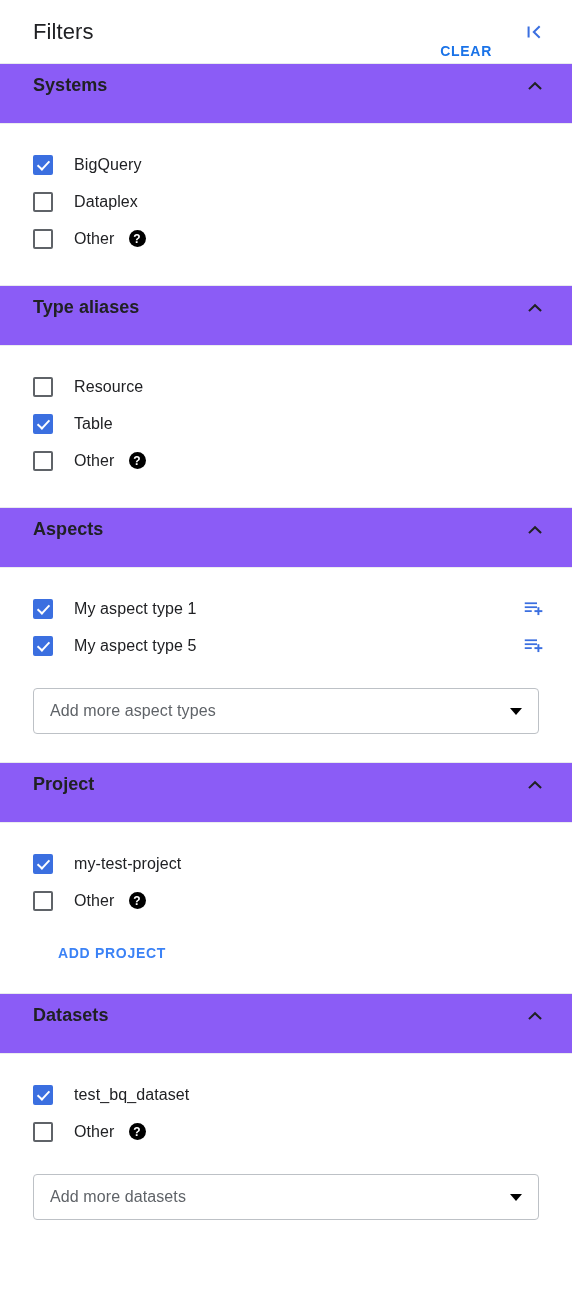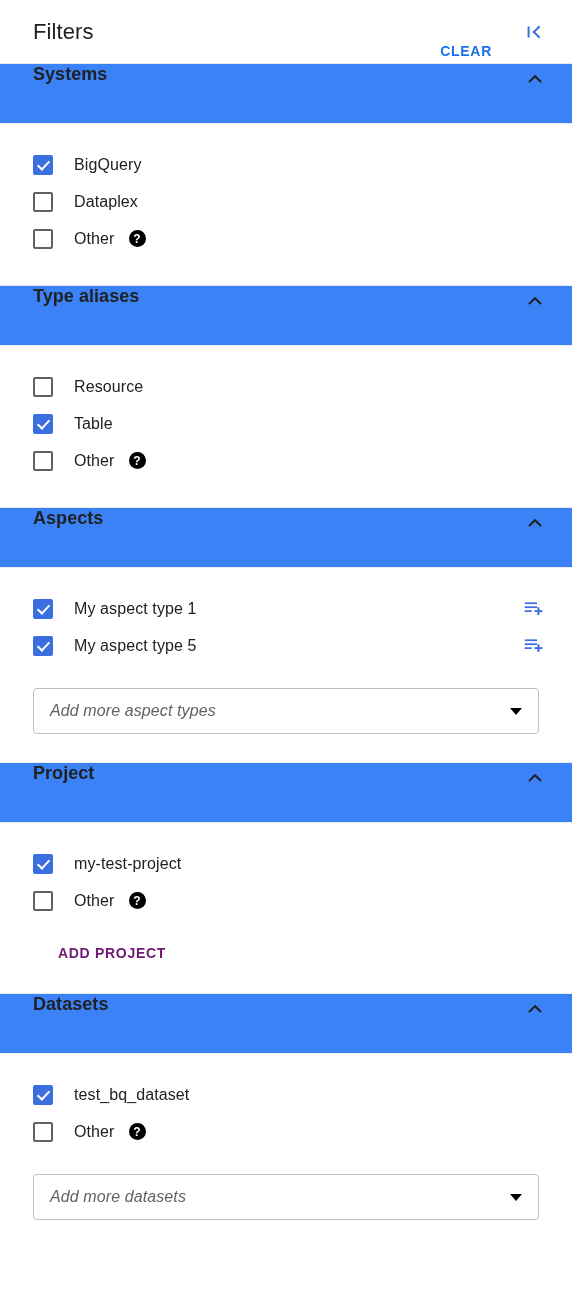"Systems" .section-header { align-items: none -> center; background: #3b82f6 -> #8b5cf6 }
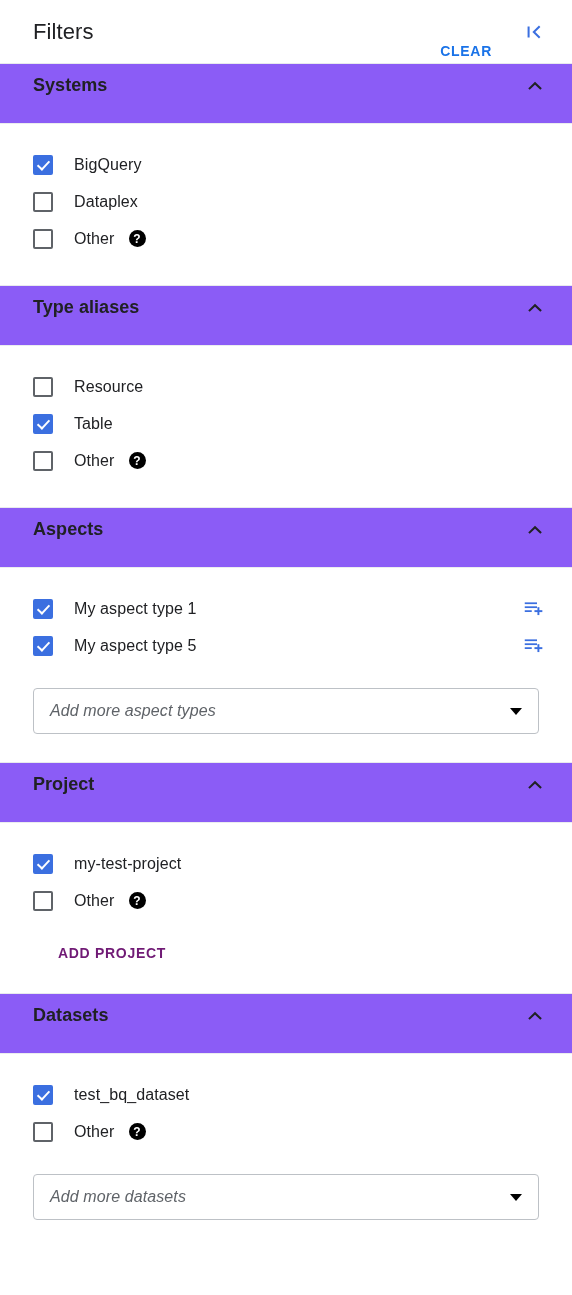"Add more aspect types" .select-placeholder { font-style: italic -> none }
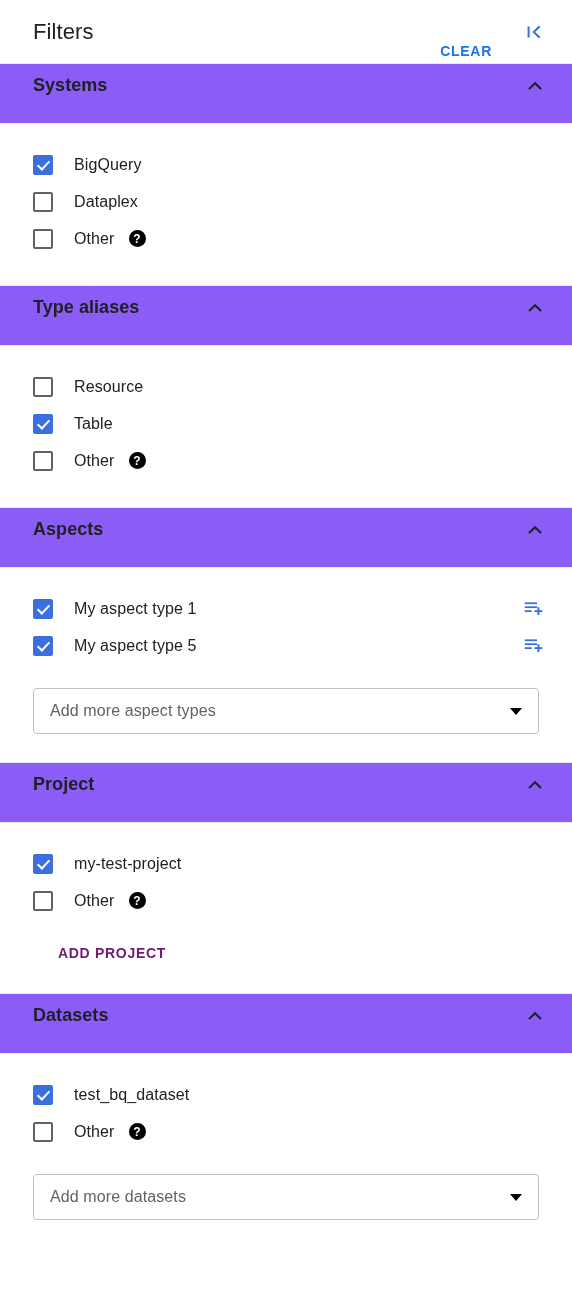"ADD PROJECT" .text-btn { color: #701a75 -> #3b82f6 }
